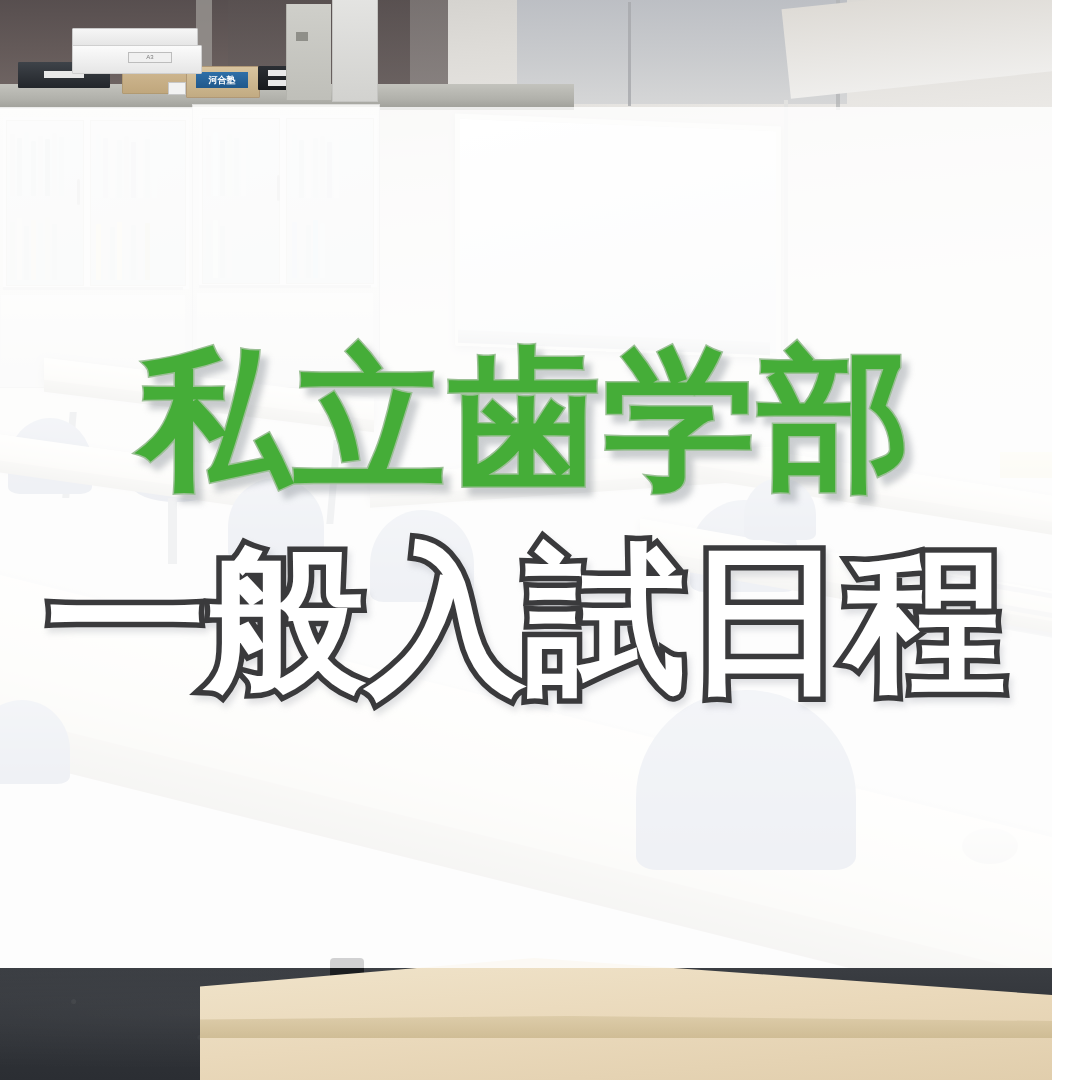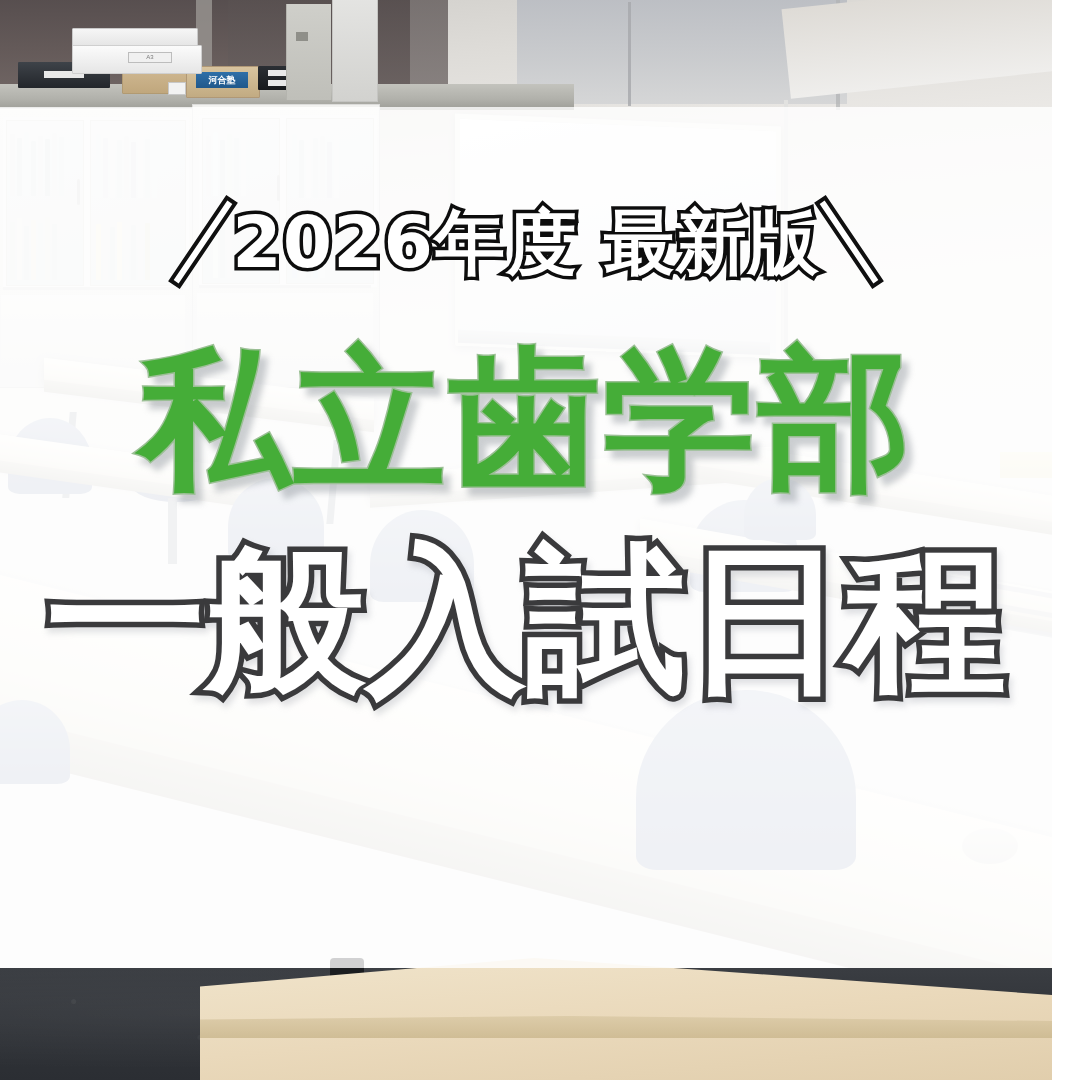"2026年度 最新版" div.kicker-row { html: <div> <span></span> <span>2026年度 最新版</span> <span></span> </div> -> none }
